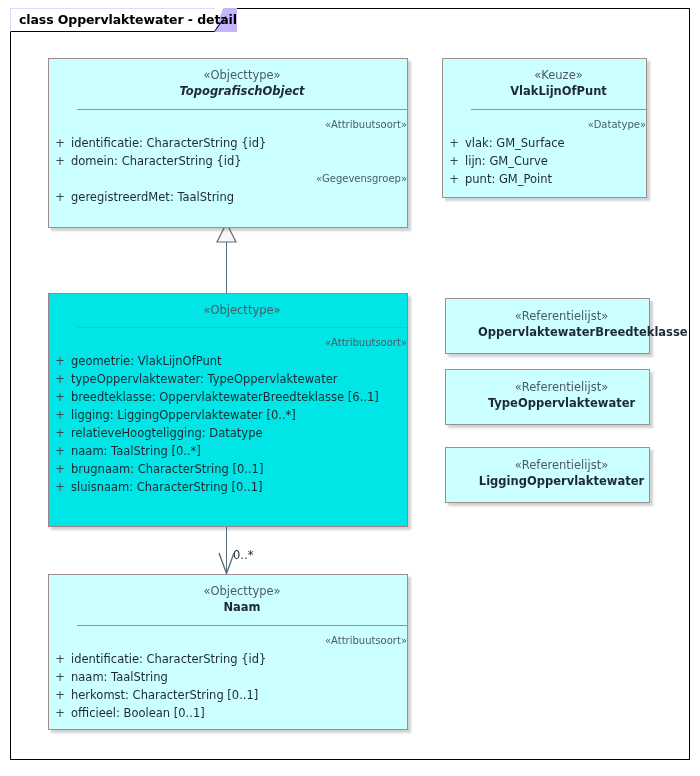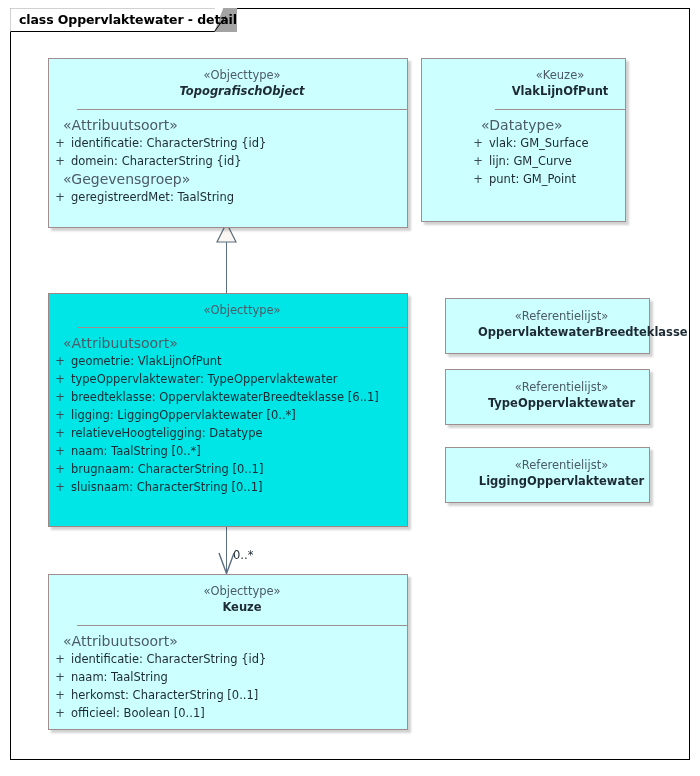"class Oppervlaktewater - detail" #frame-title-tab { background: #a3a3a3 -> #c4b5fd }
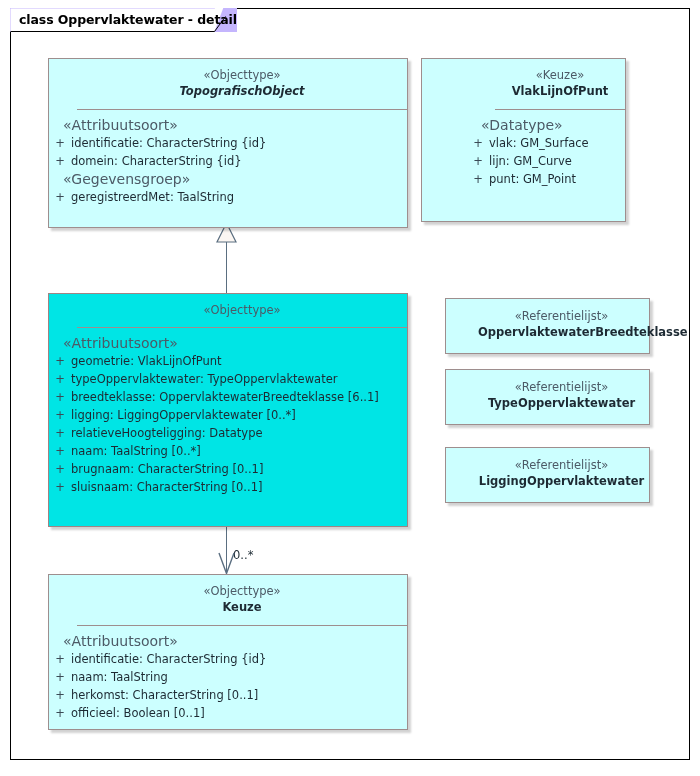"«Keuze»" div.uml-class { height: 164px -> 140px; left: 421px -> 442px; padding-left: 45px -> none }
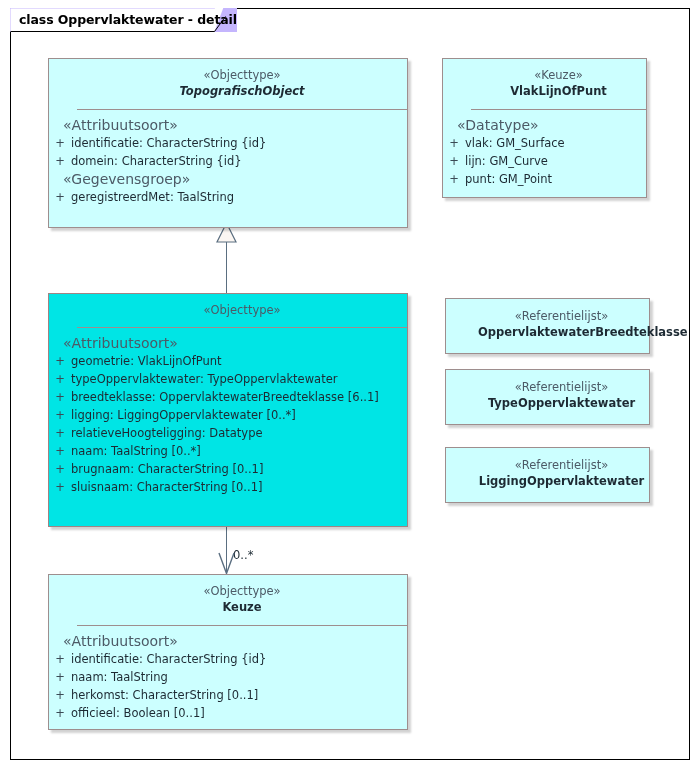"«Attribuutsoort»" .group-label { font-size: 14px -> 10px; text-align: none -> right }
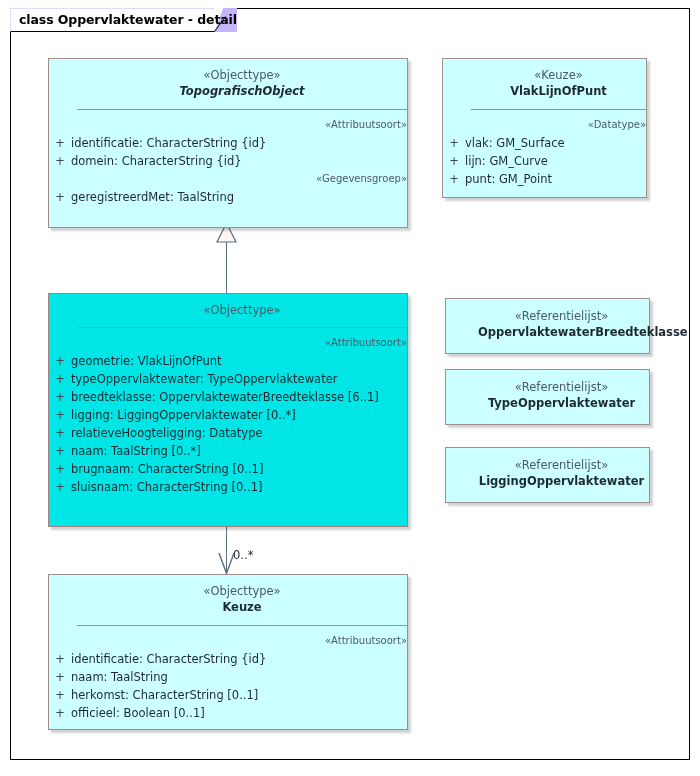"Keuze" div.classname { text: Keuze -> Naam }
